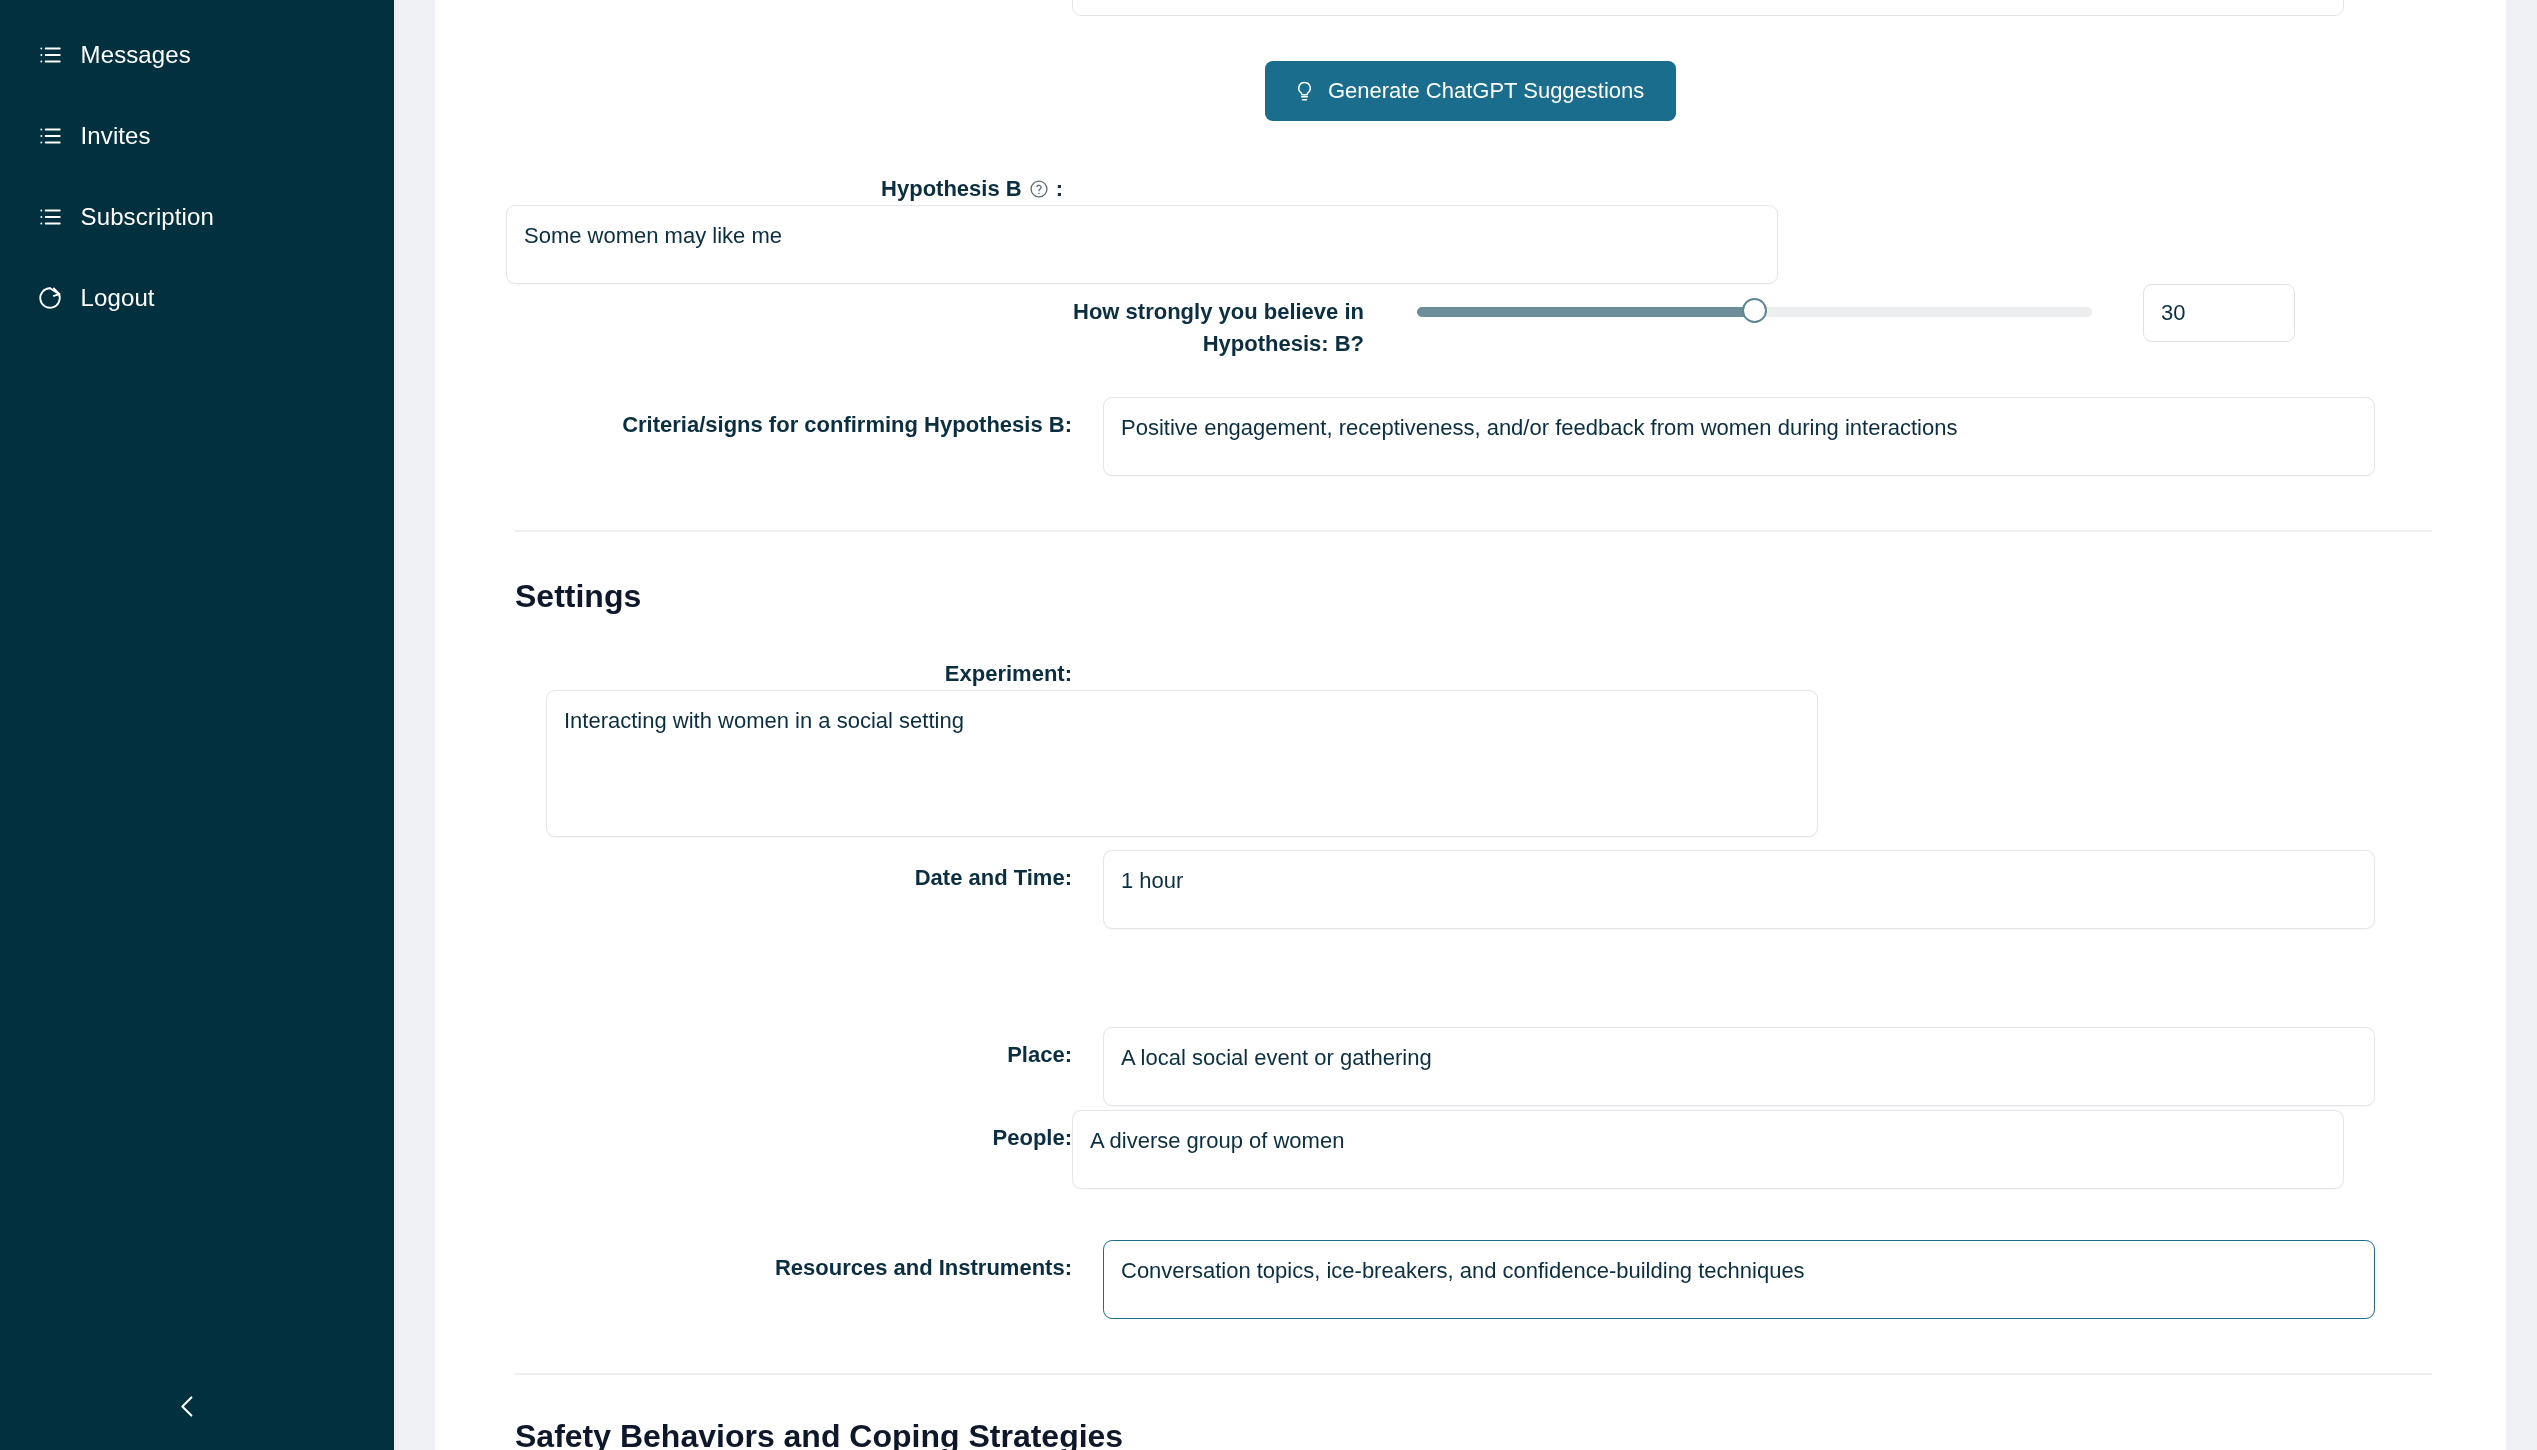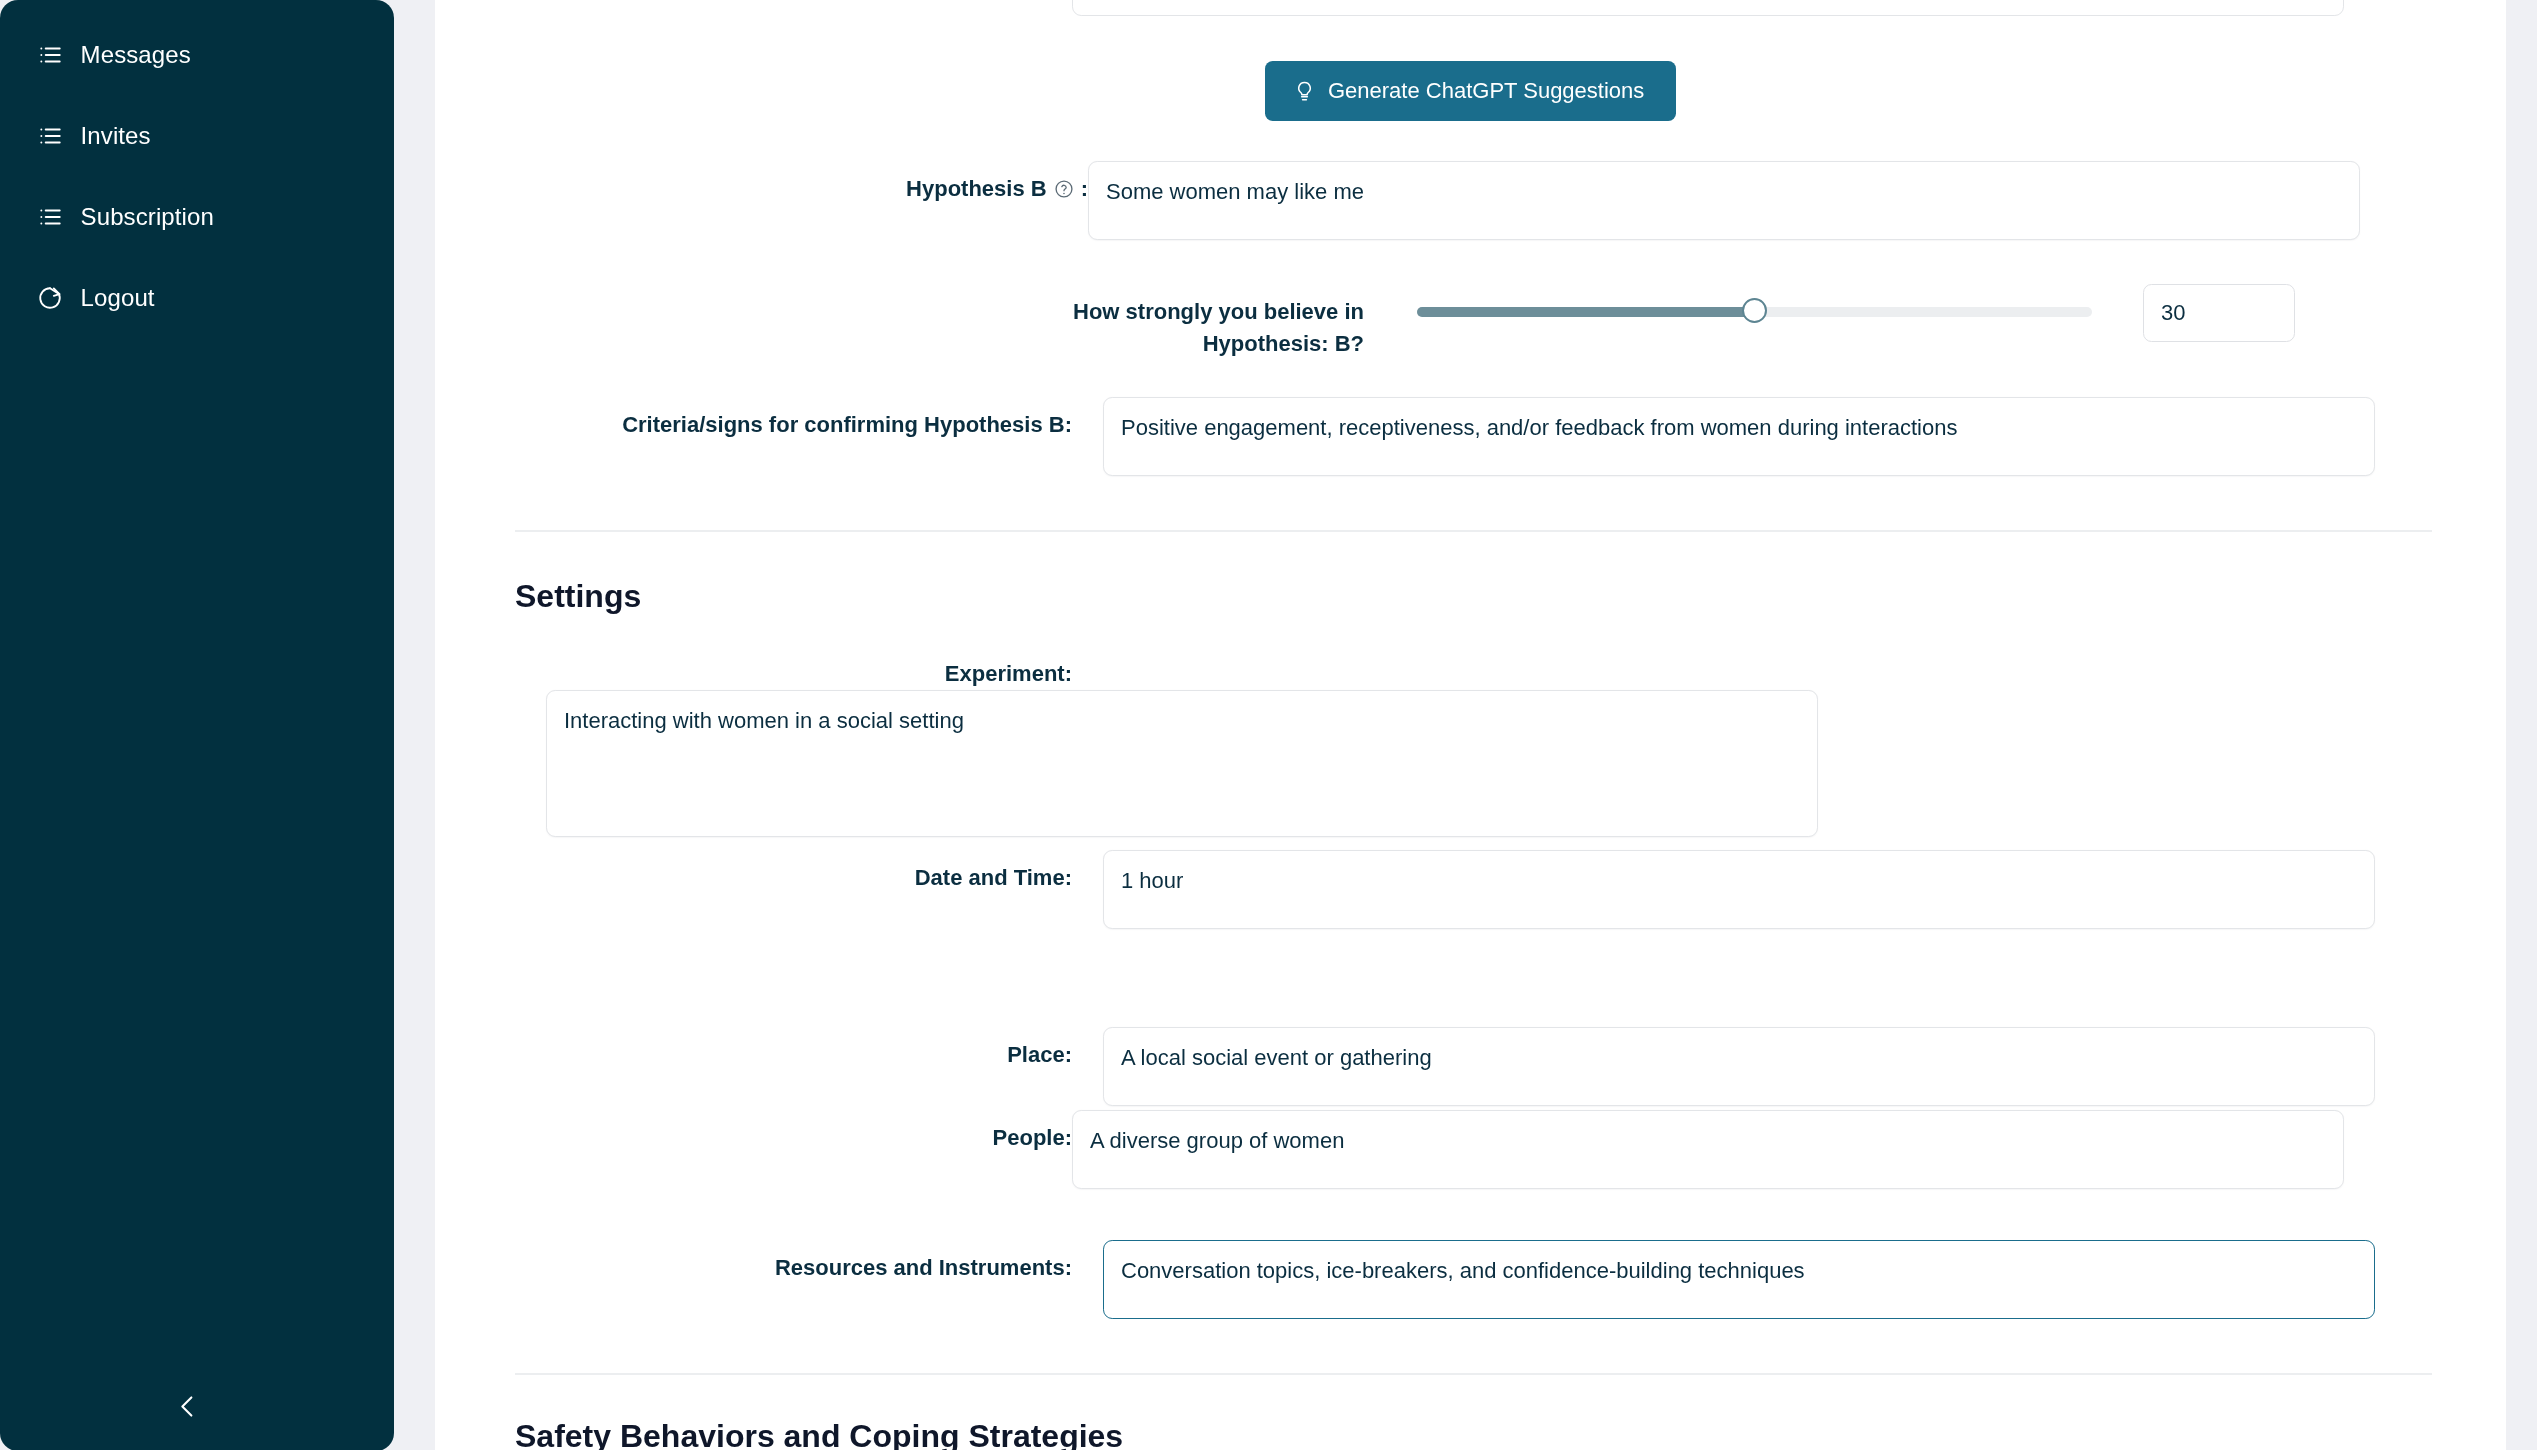"Messages" .sidebar { border-radius: 18px -> none }
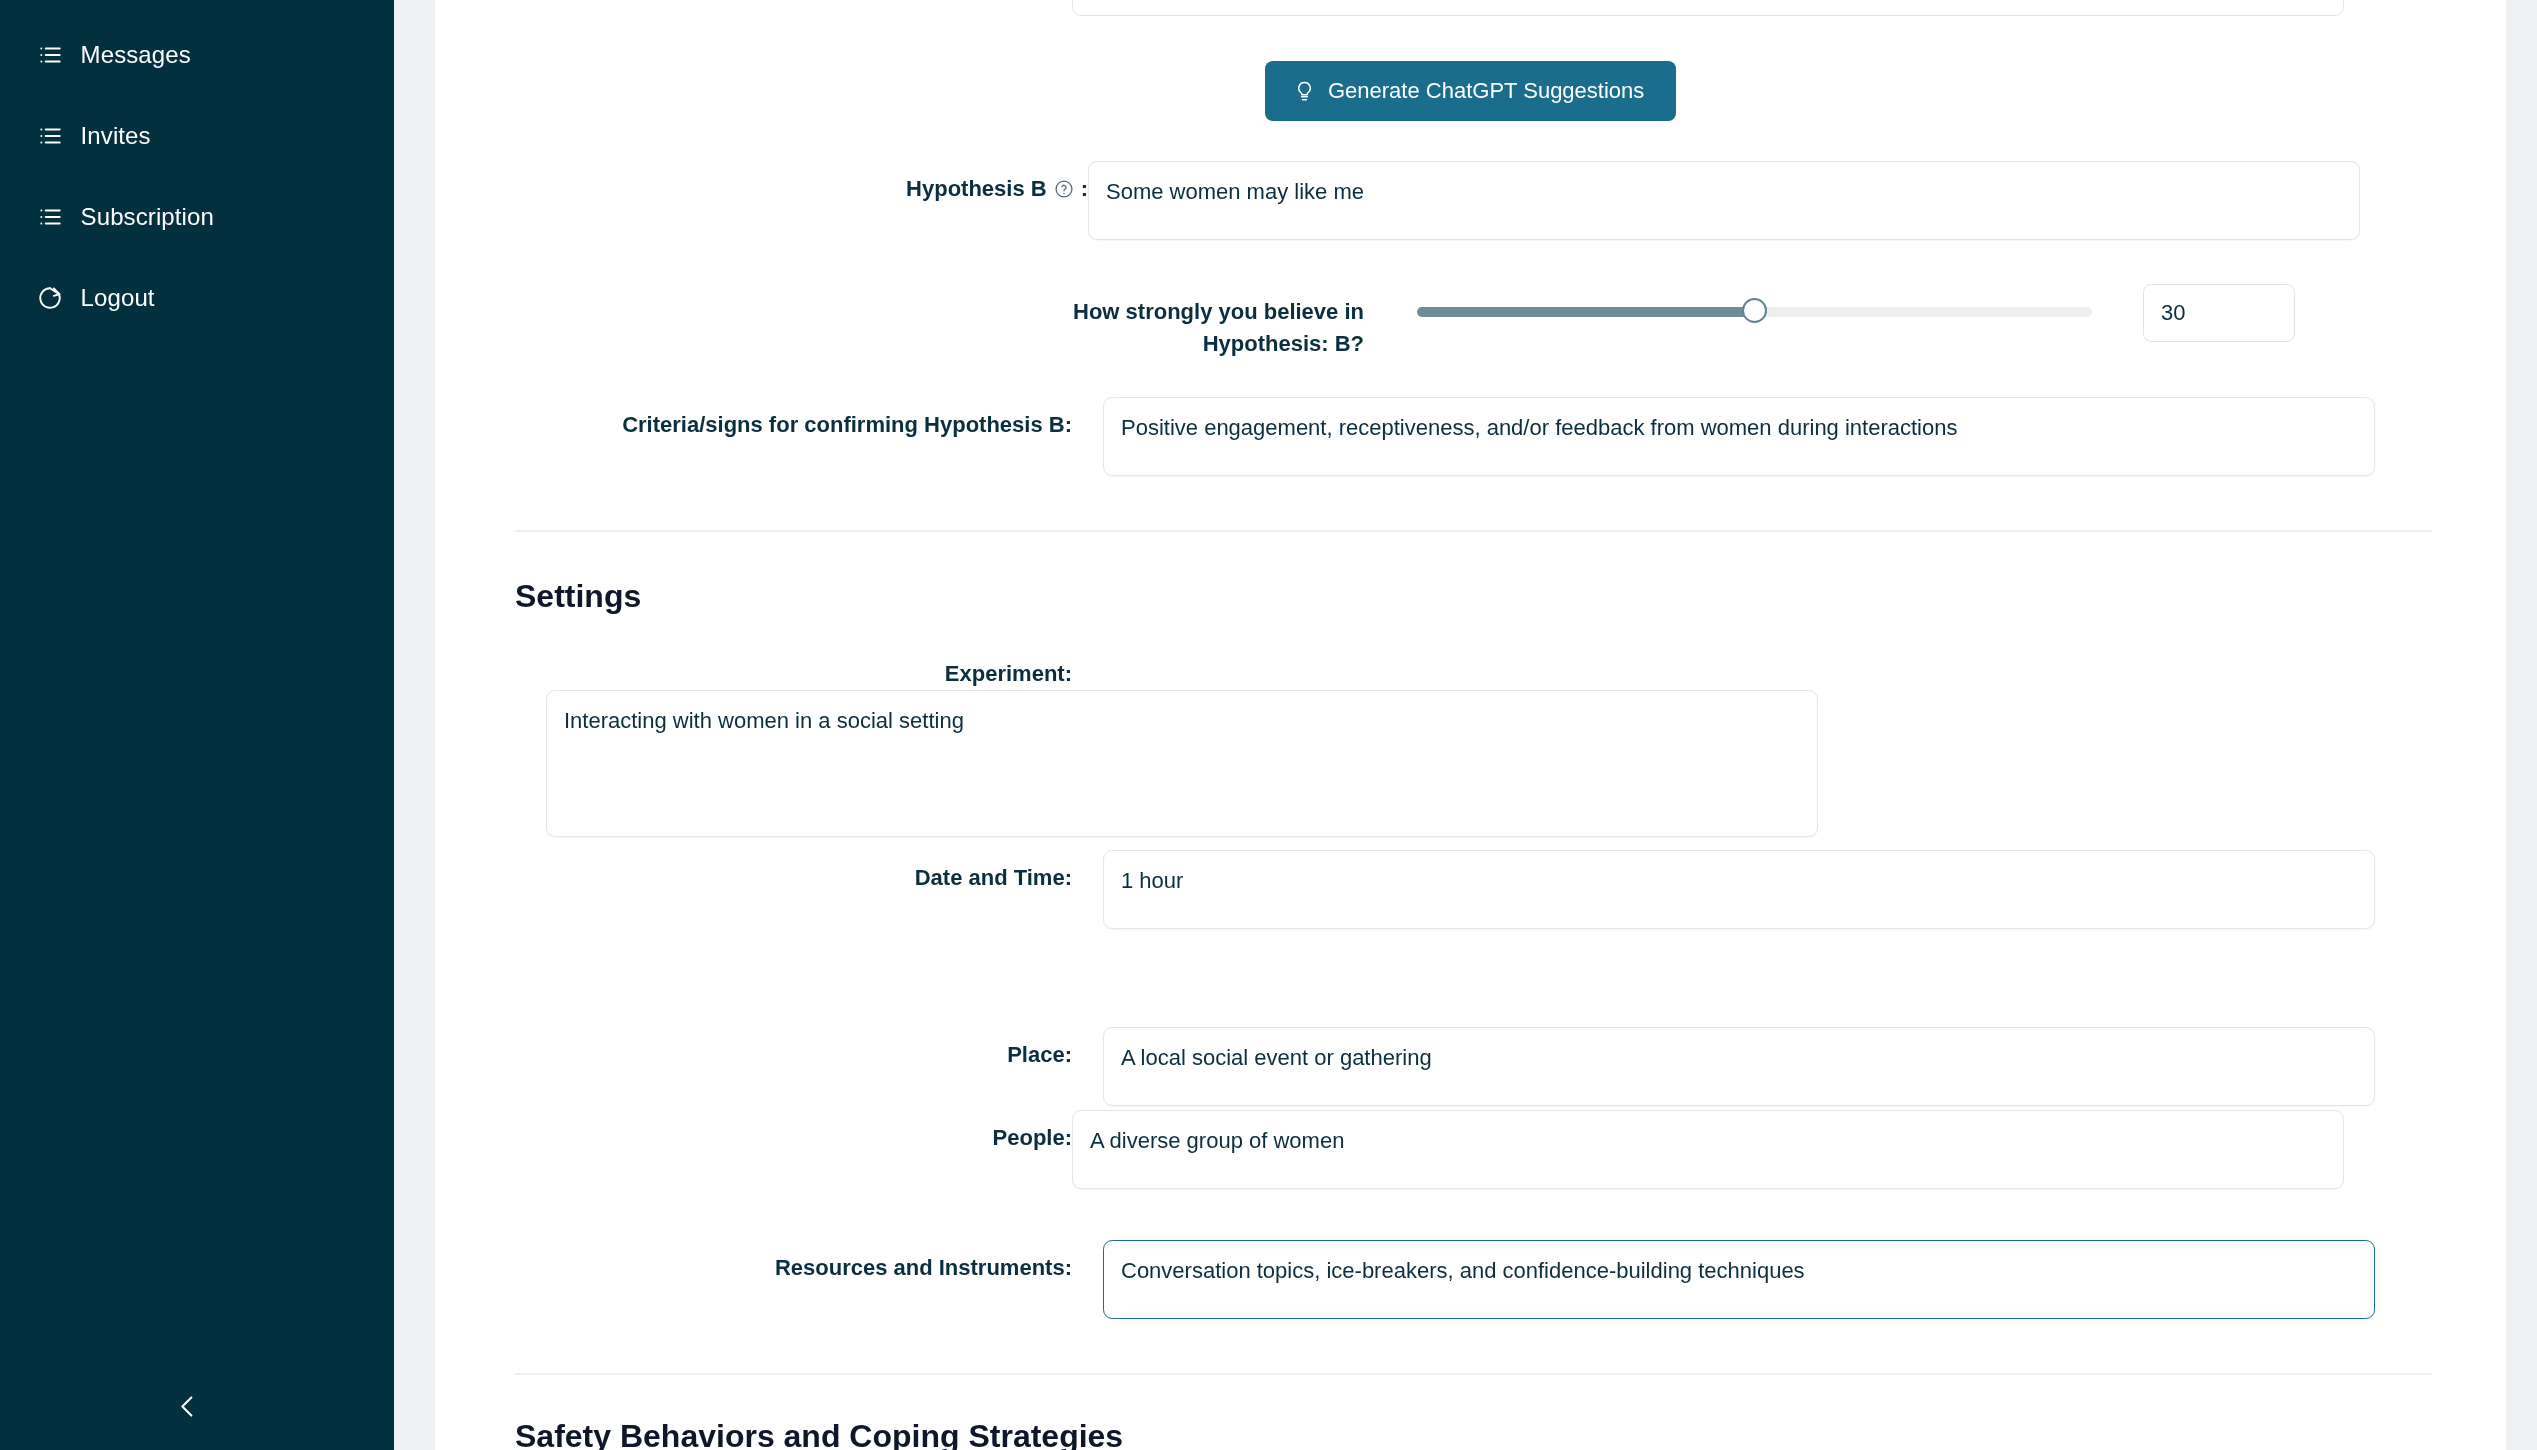"Hypothesis B" div.row { flex-direction: none -> column; left: 96px -> 71px }
